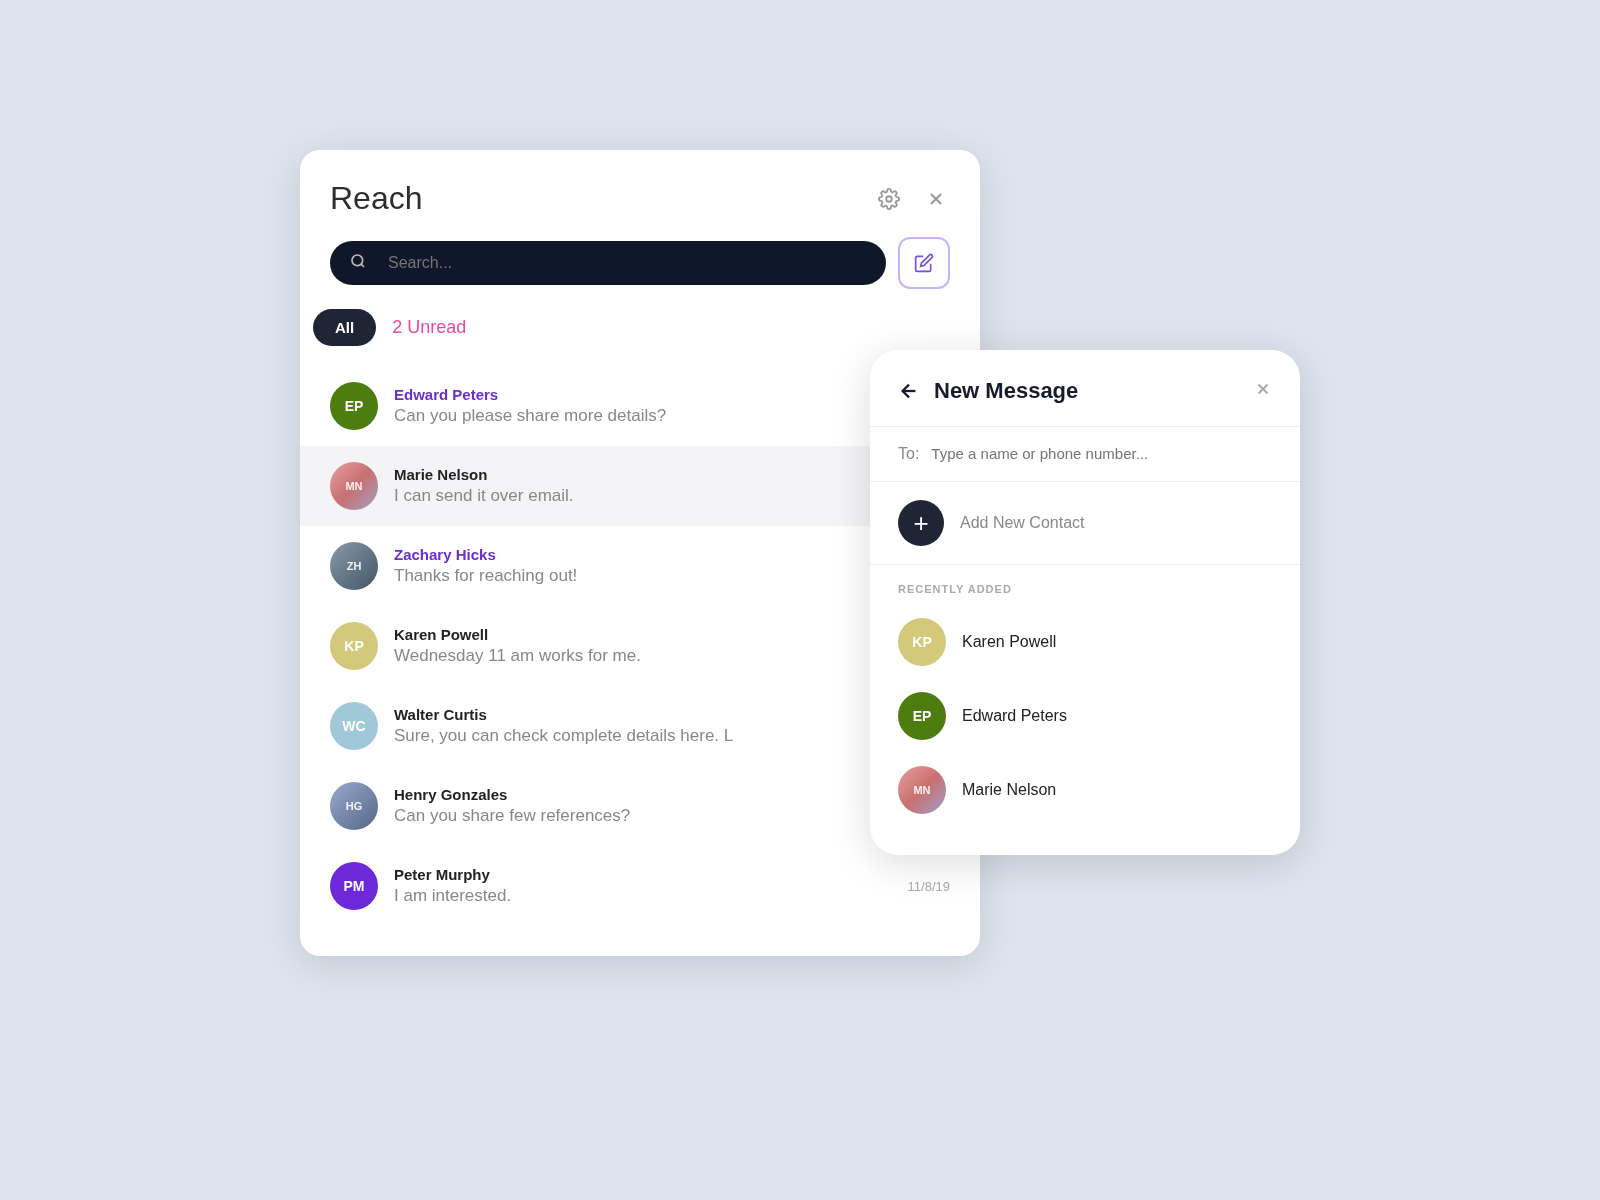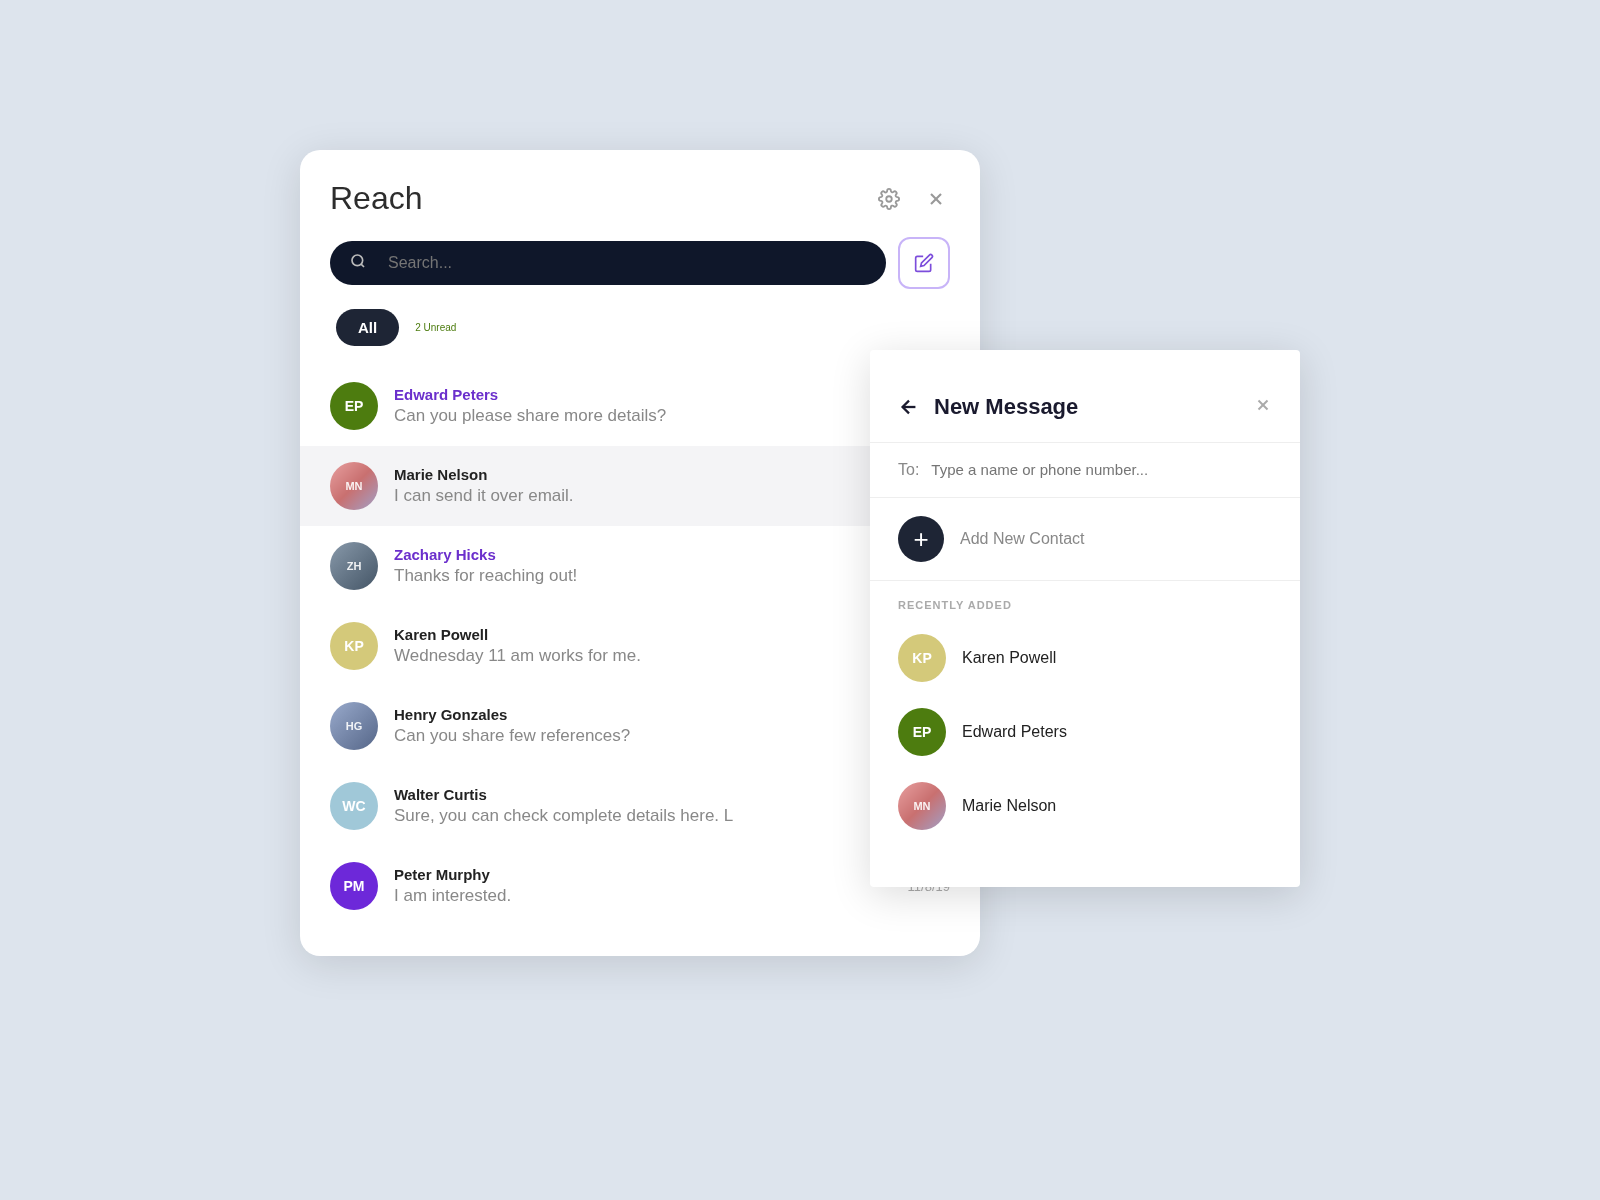"All" .filter-row { padding: 0 30px 20px 36px -> 0 30px 20px 13px }
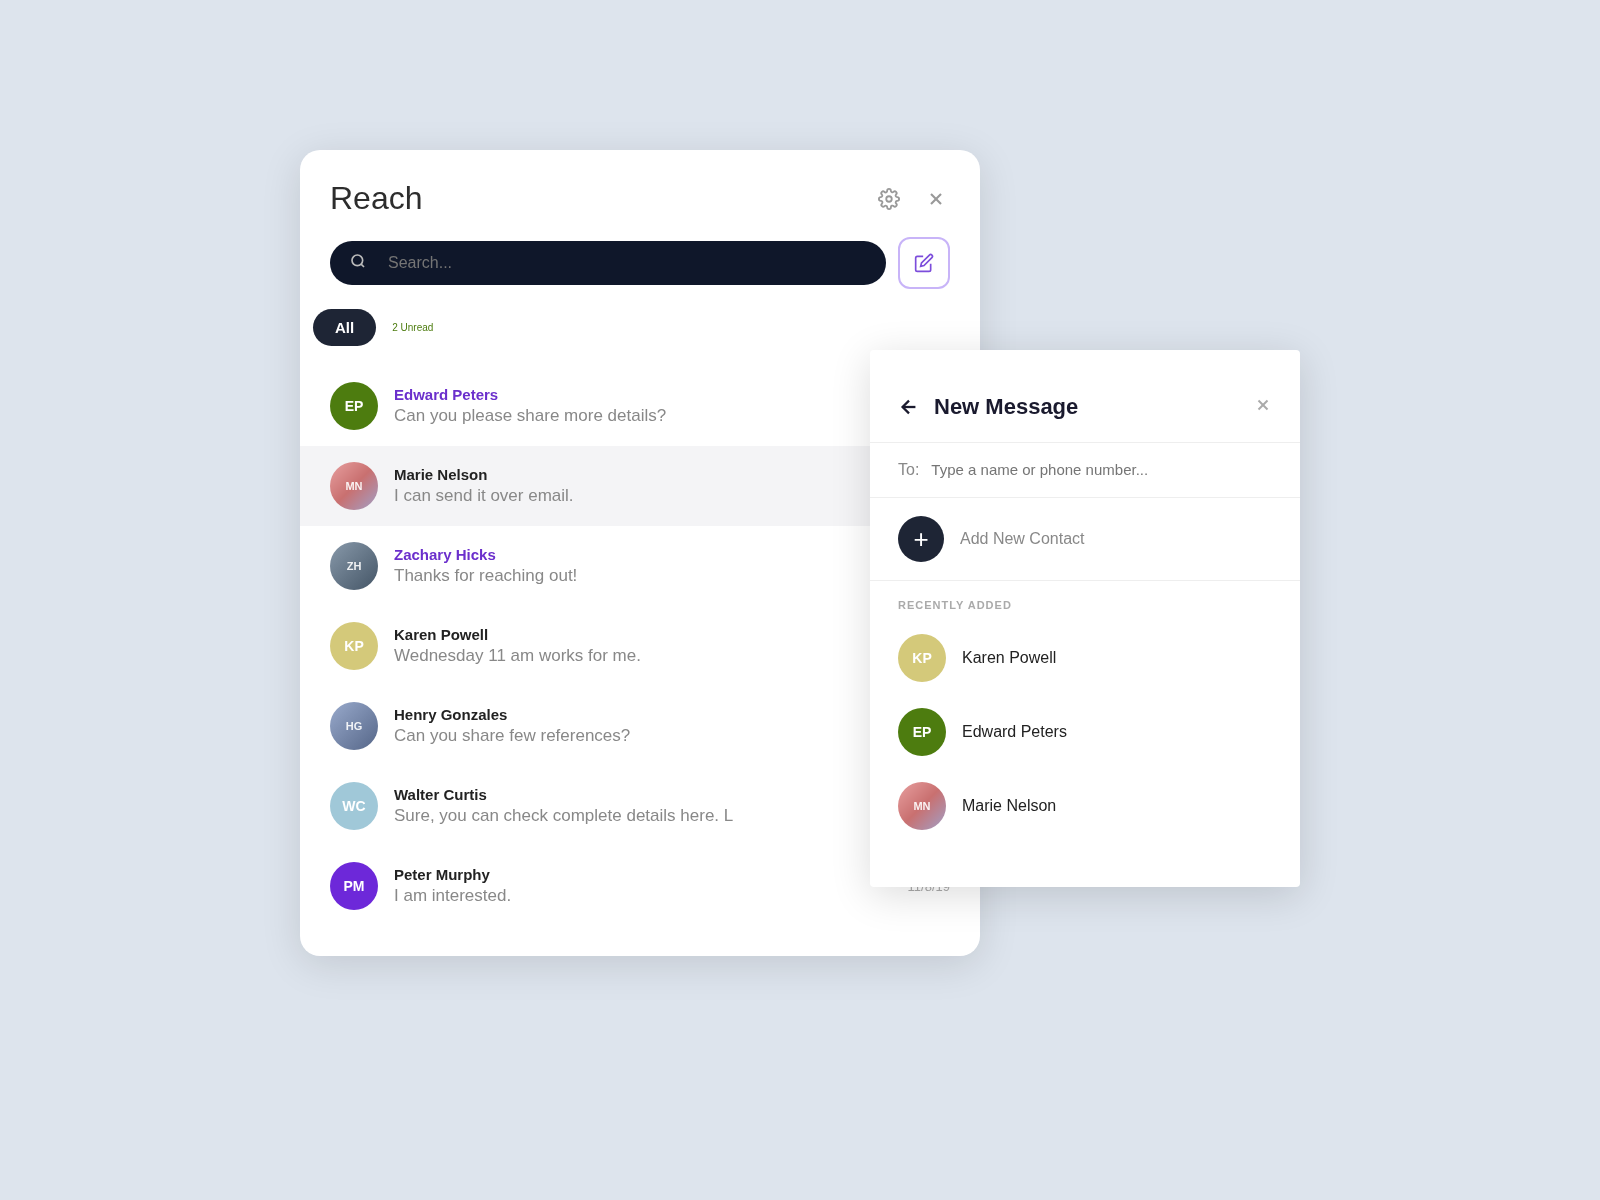"2 Unread" .filter-unread { color: #4d7c0f -> #ec4899; font-size: 10px -> 18px }
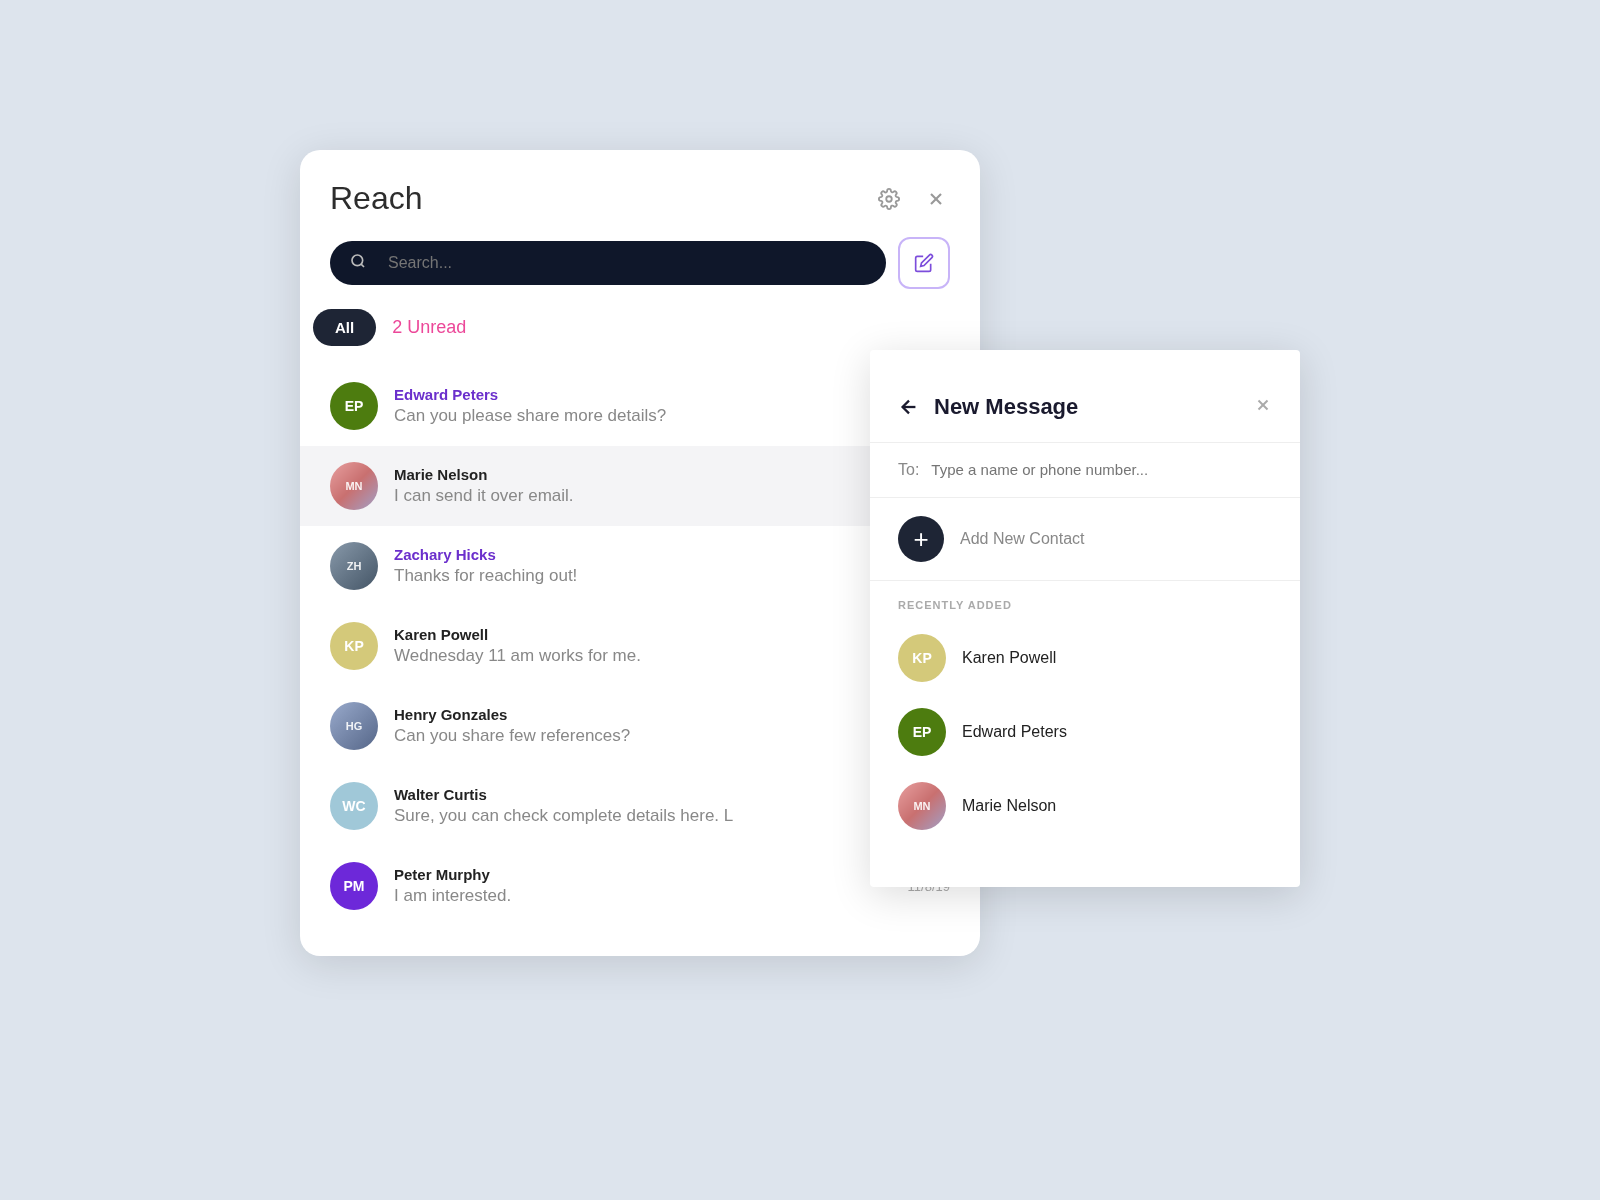"New Message" .new-message-panel { border-radius: 4px -> 28px; padding: 44px 0 -> 28px 0 }
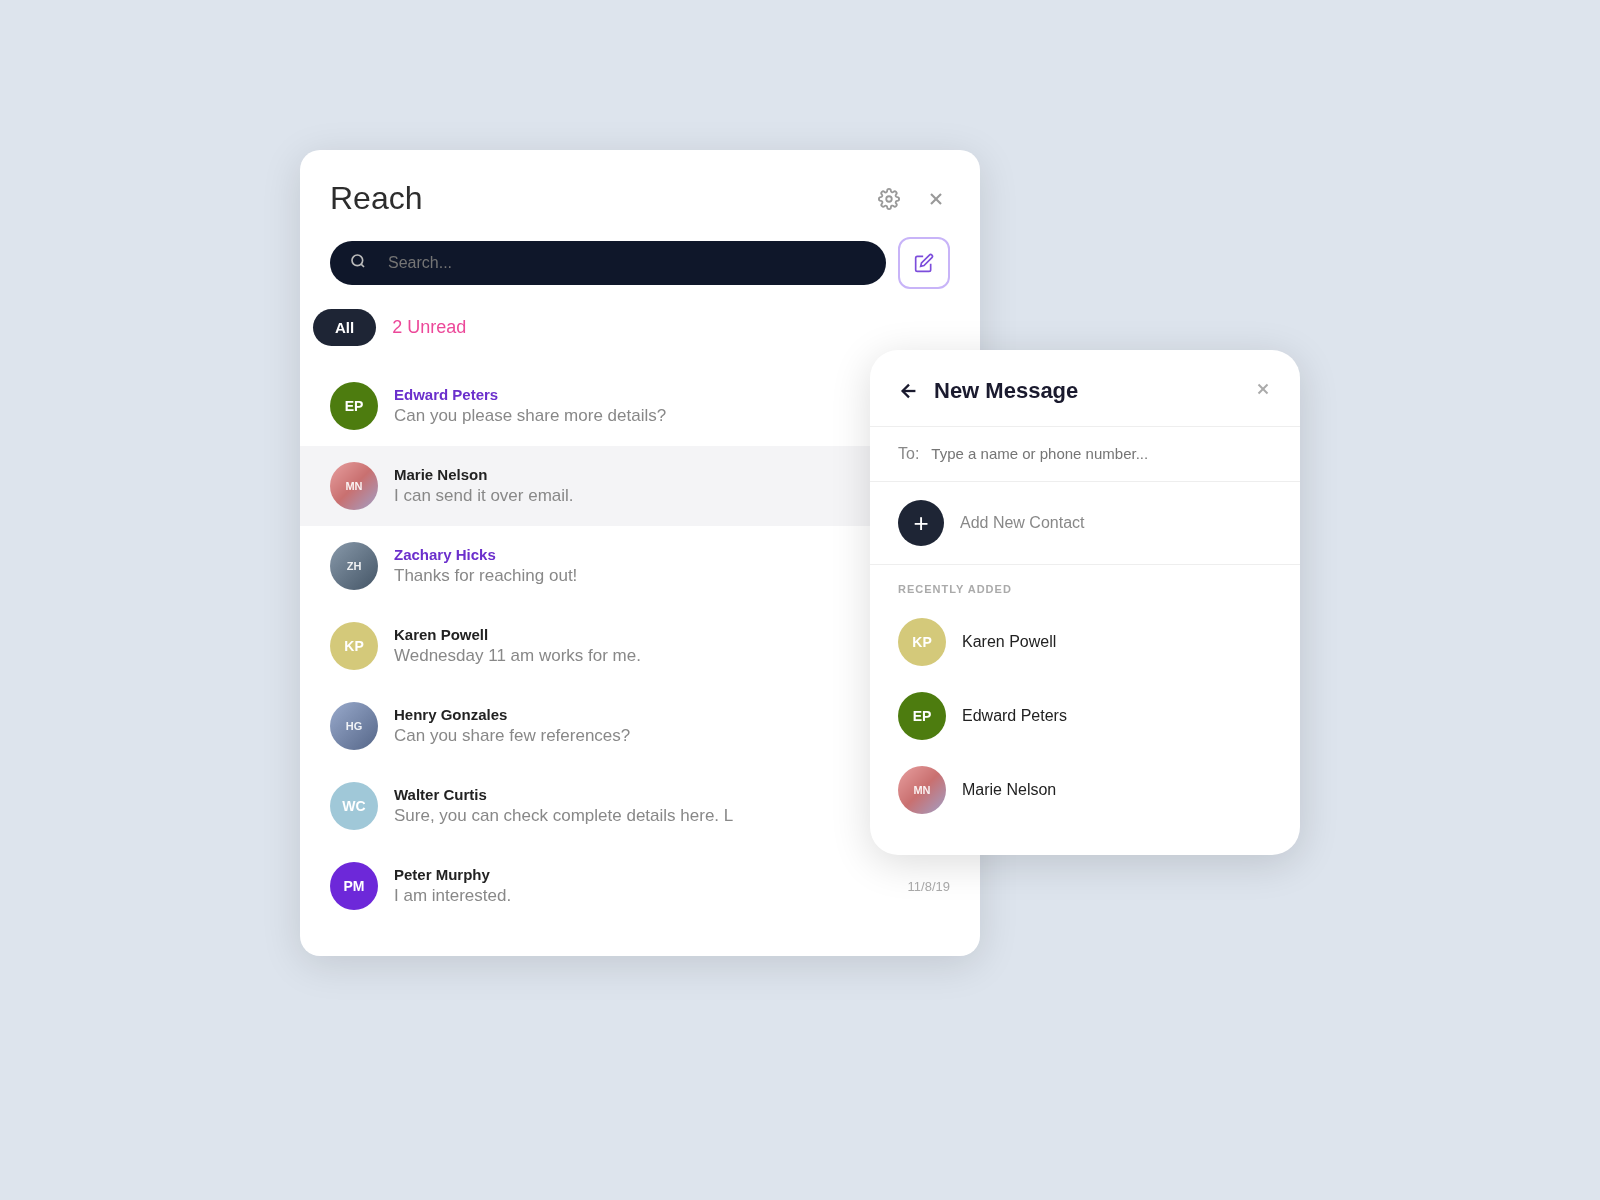"HG" li.conv-item { order: before "WC" -> after "WC" }
